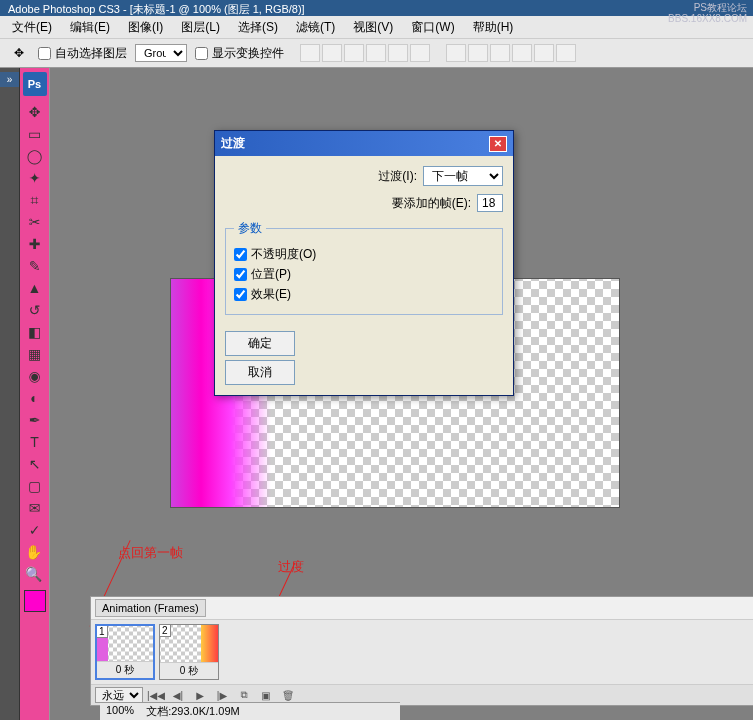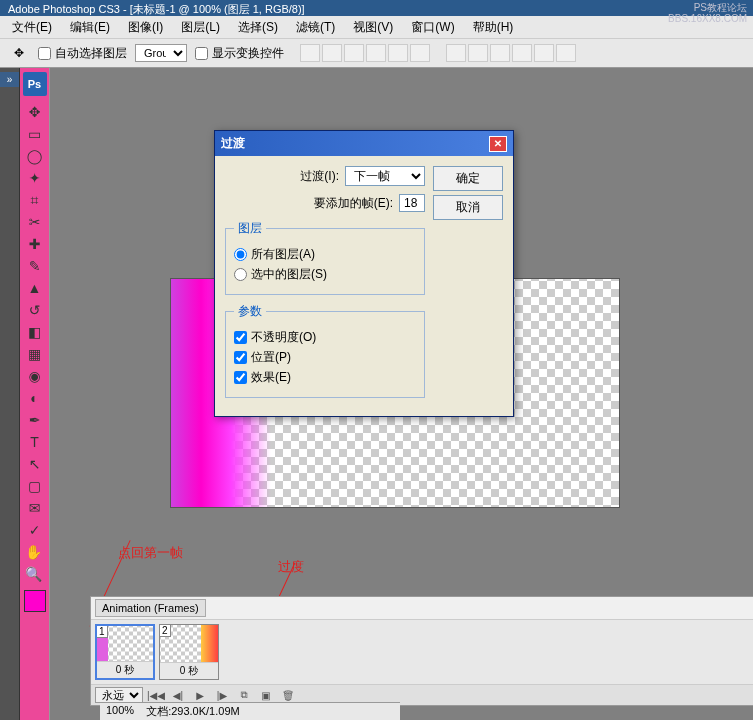"过渡(I):" .dialog-body { flex-direction: none -> column }
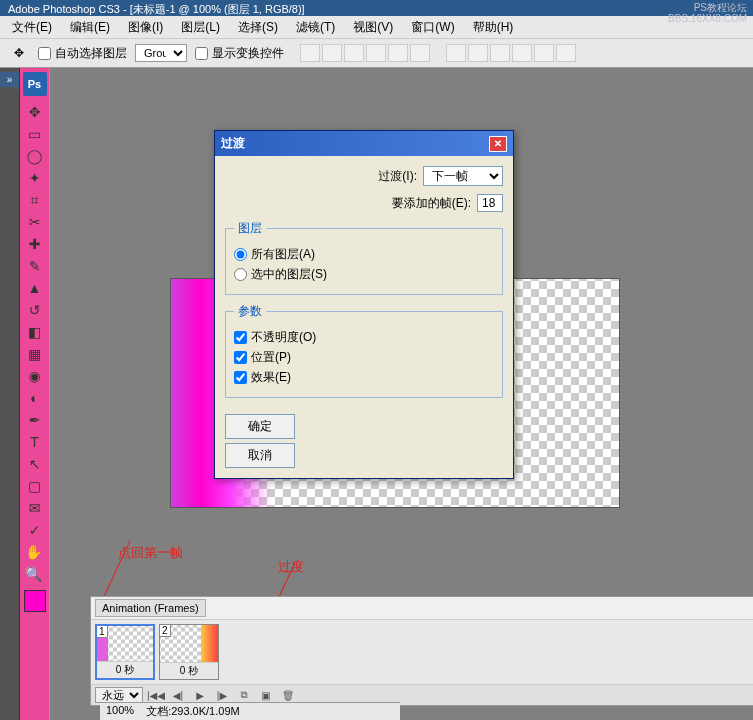"图层" fieldset.fieldset { html: <fieldset> <legend>图层</legend> <div> <input> <span>所有图层(A)</span> </div> <div> <input> <span>选中的图层(S)</span> </div> </fieldset> -> none }
